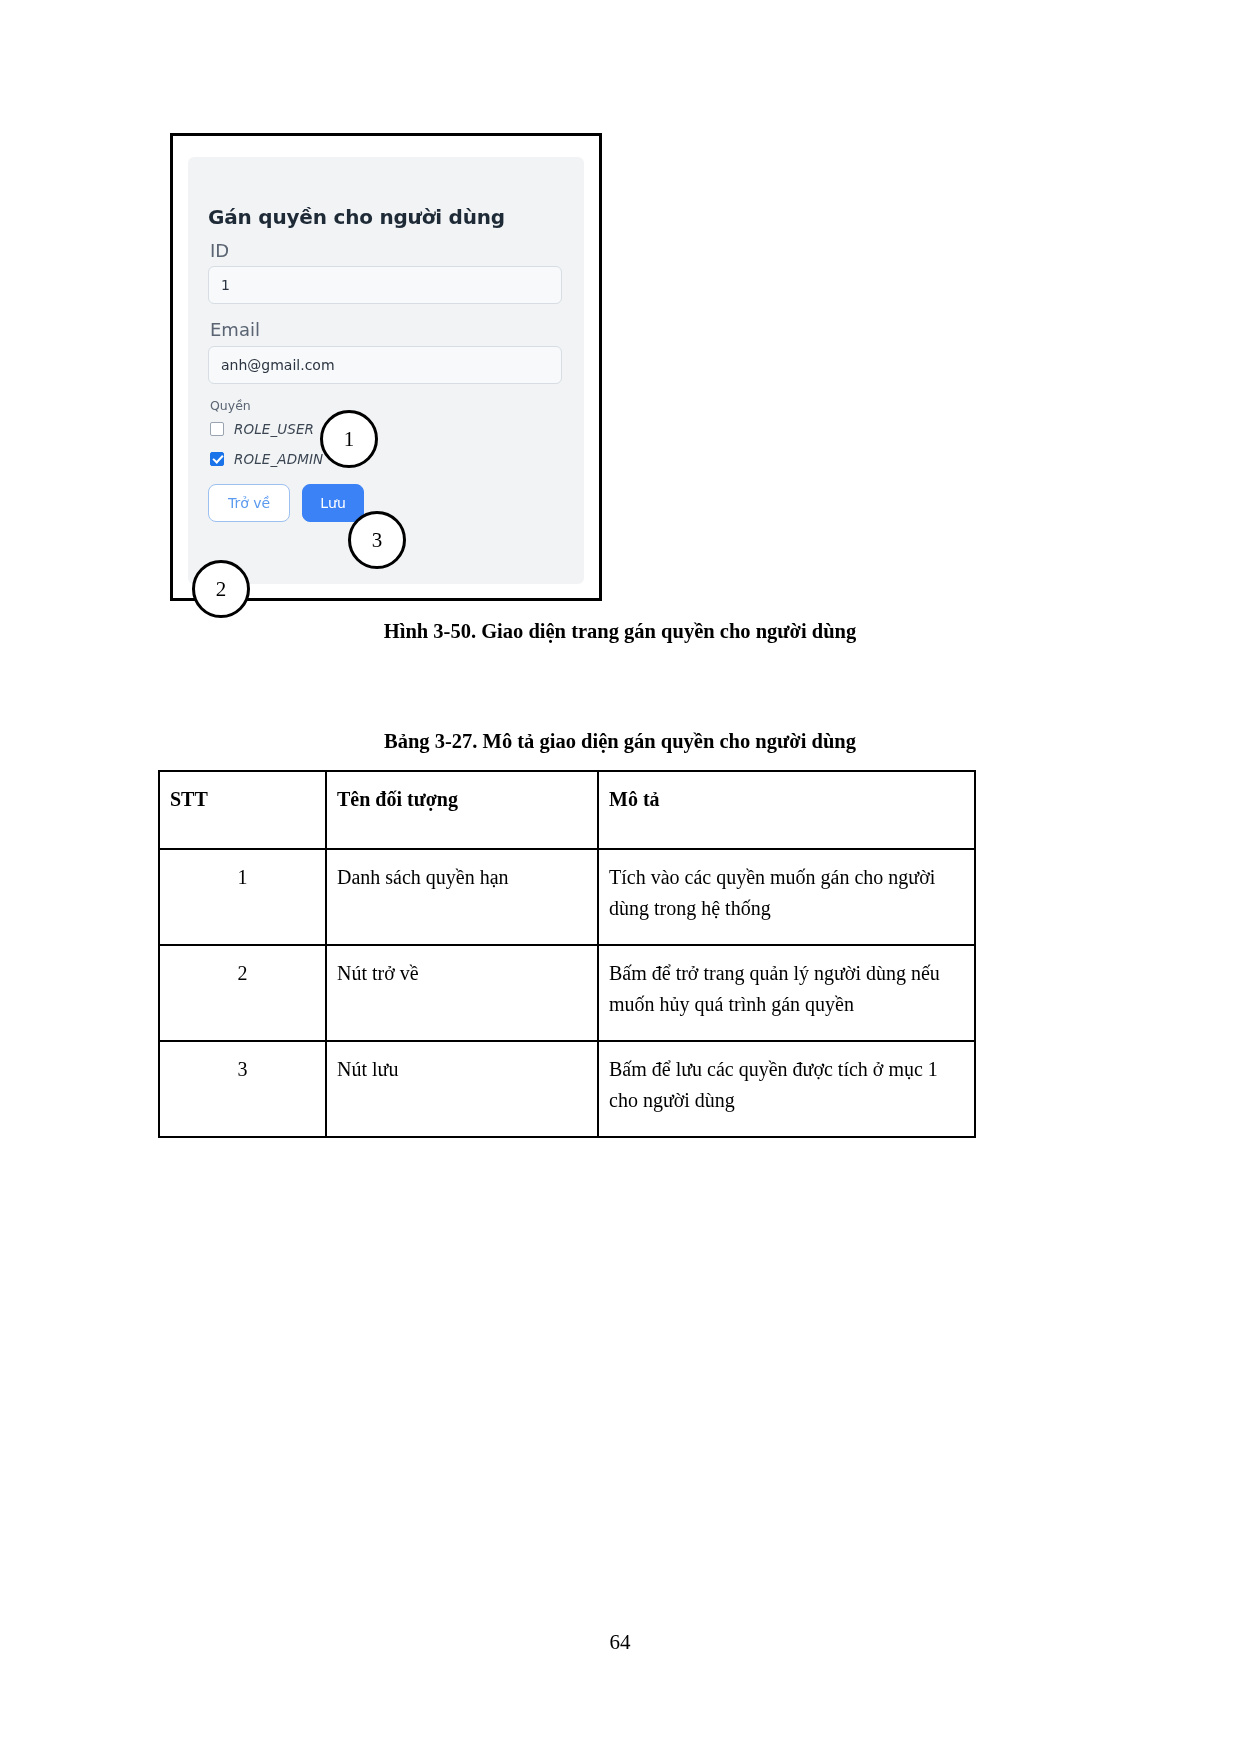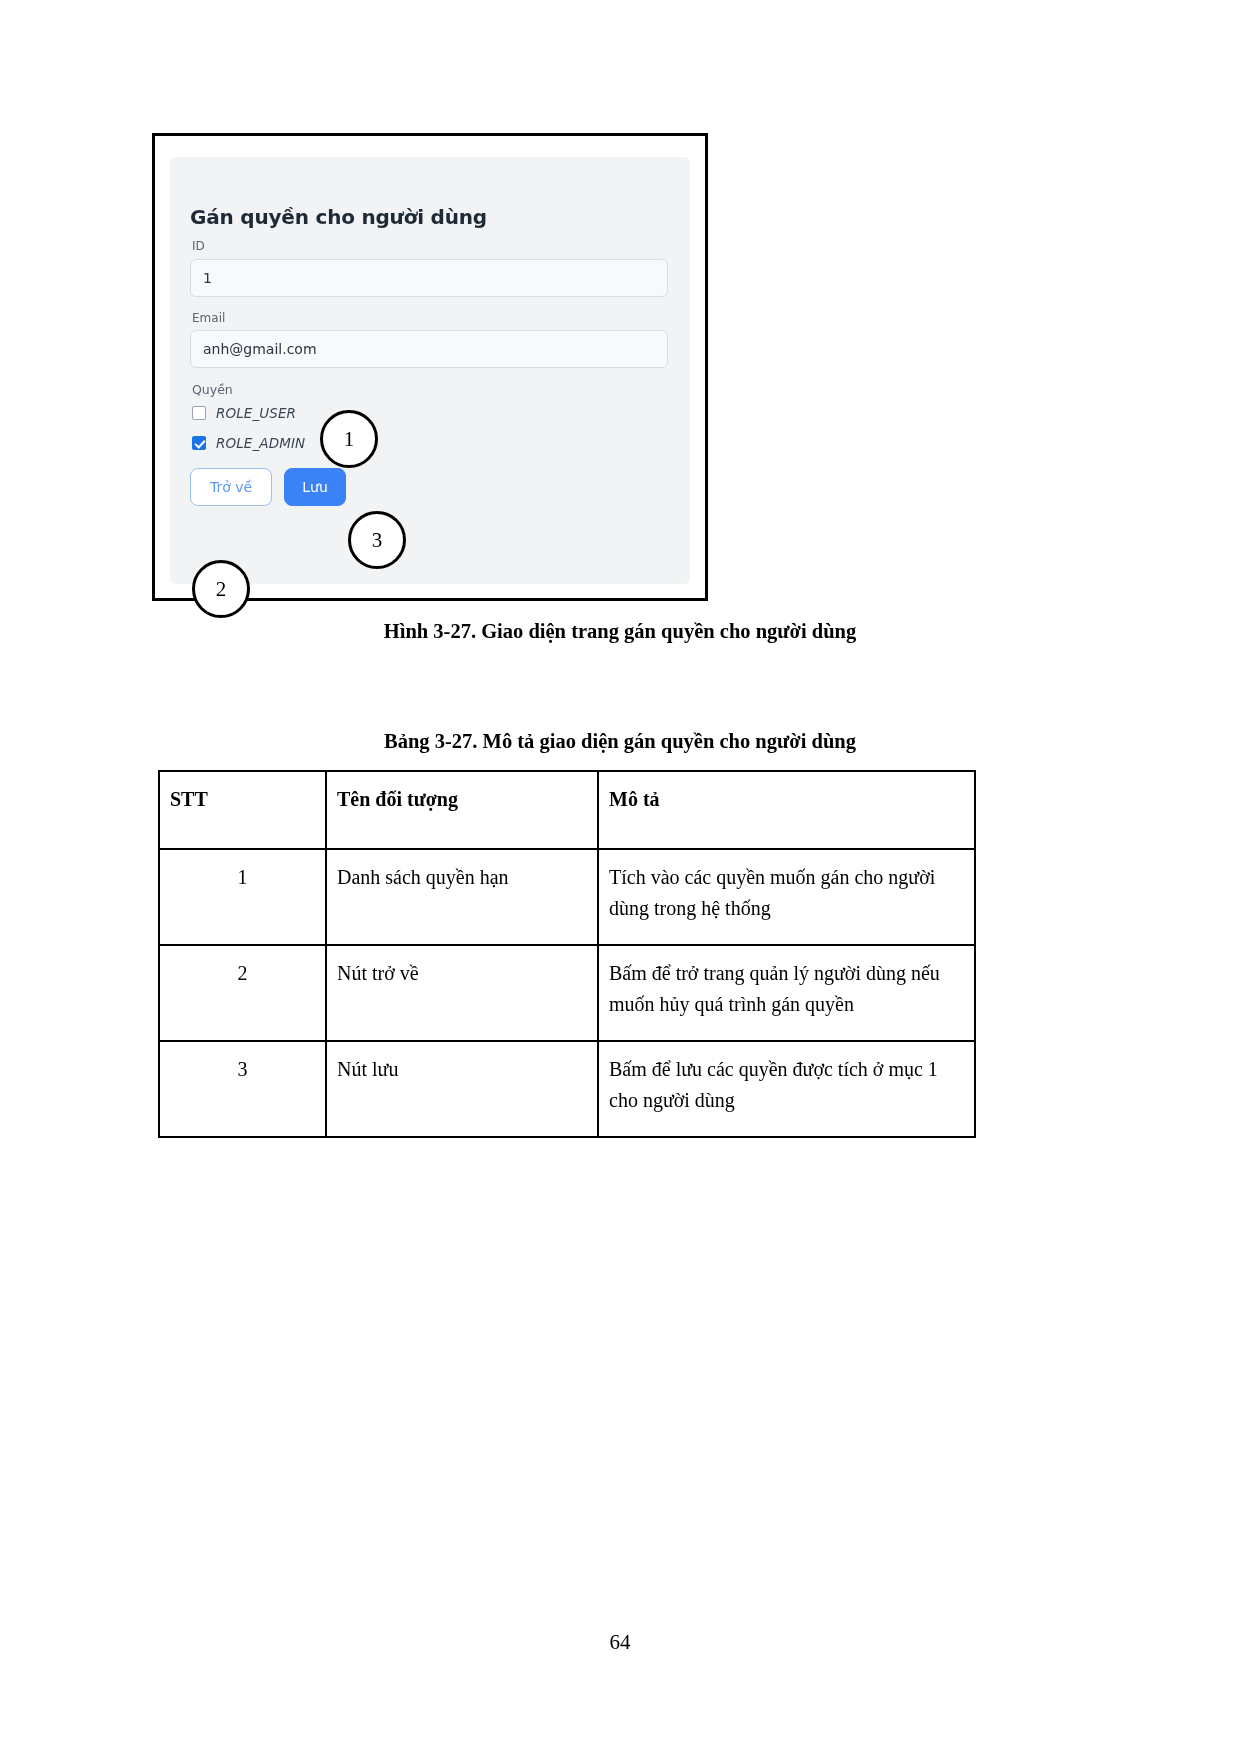"Gán quyền cho người dùng" .figure-wrap { left: 152px -> 170px; width: 556px -> 432px }
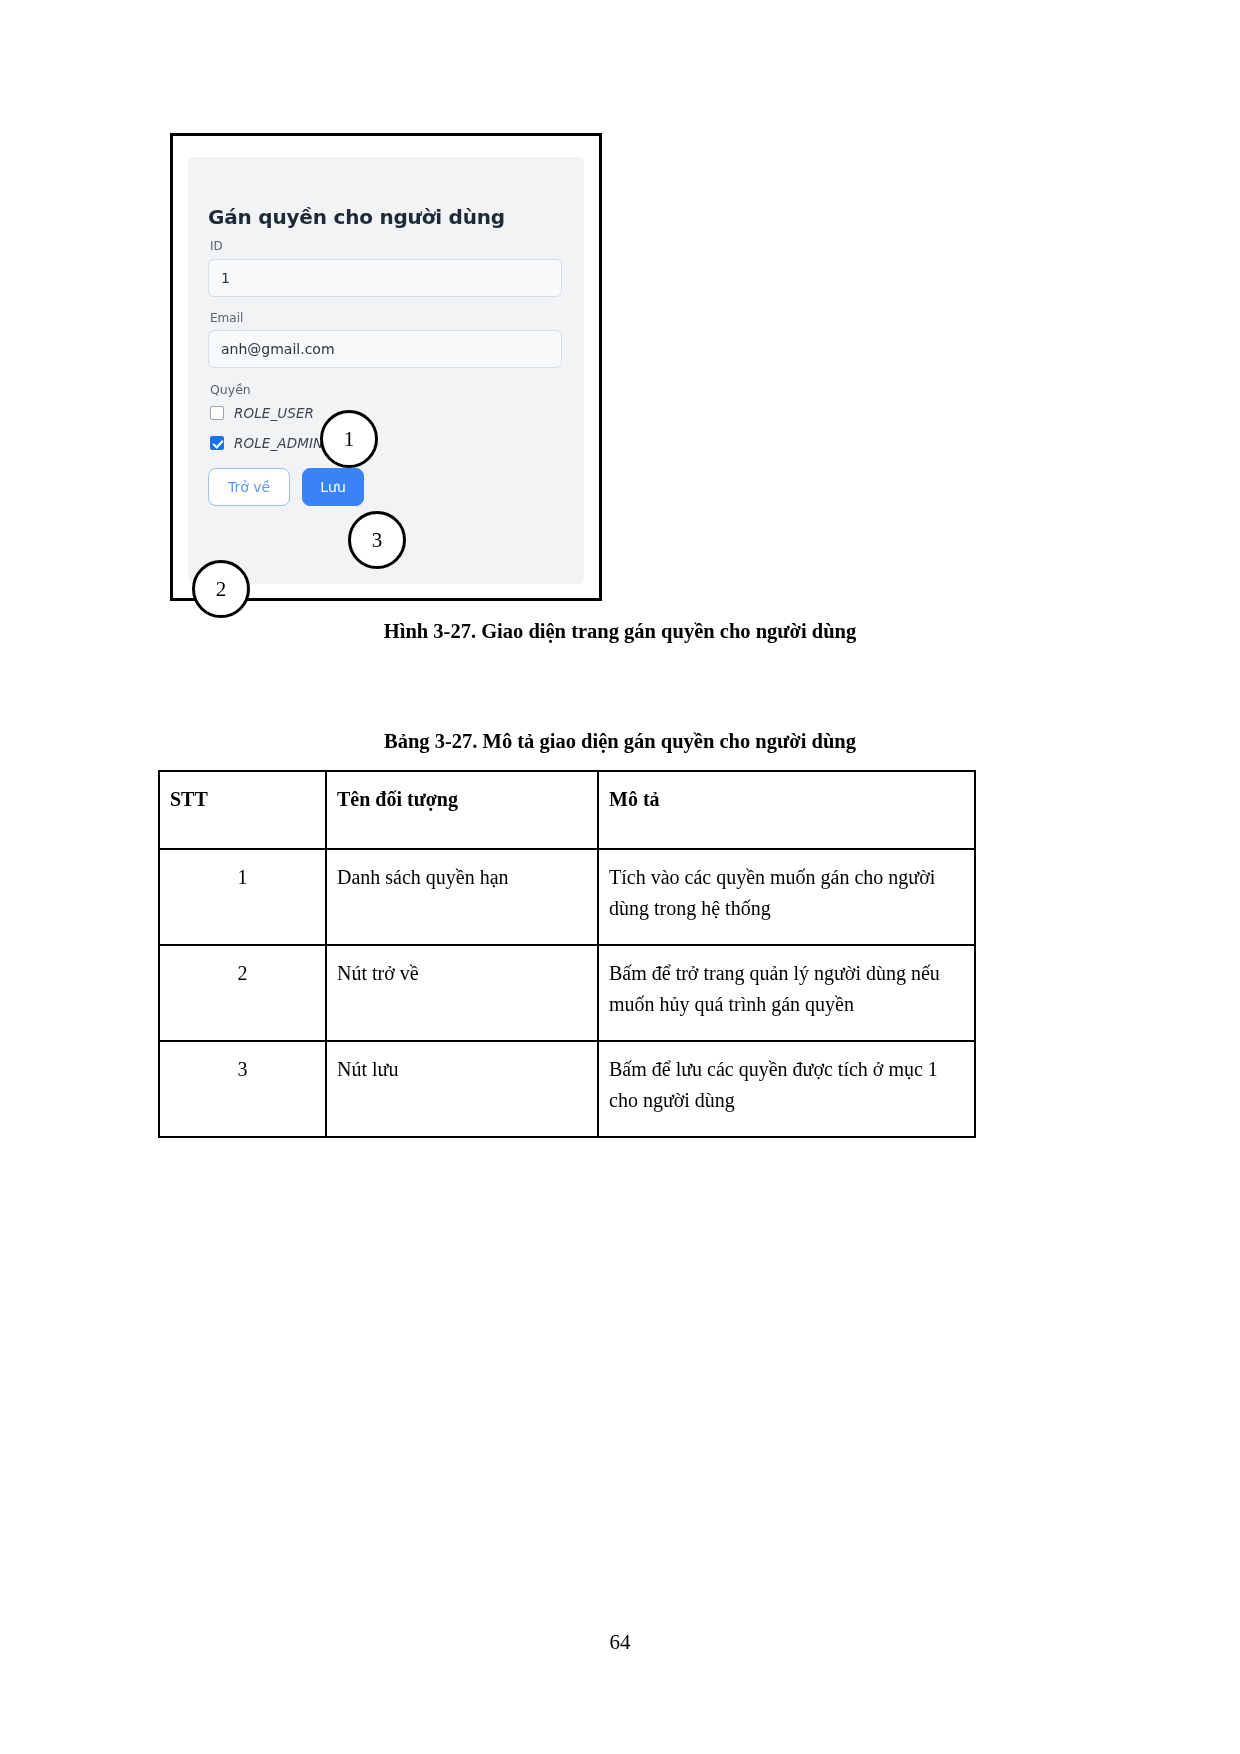"ID" .field-label { font-size: 12px -> 18px }
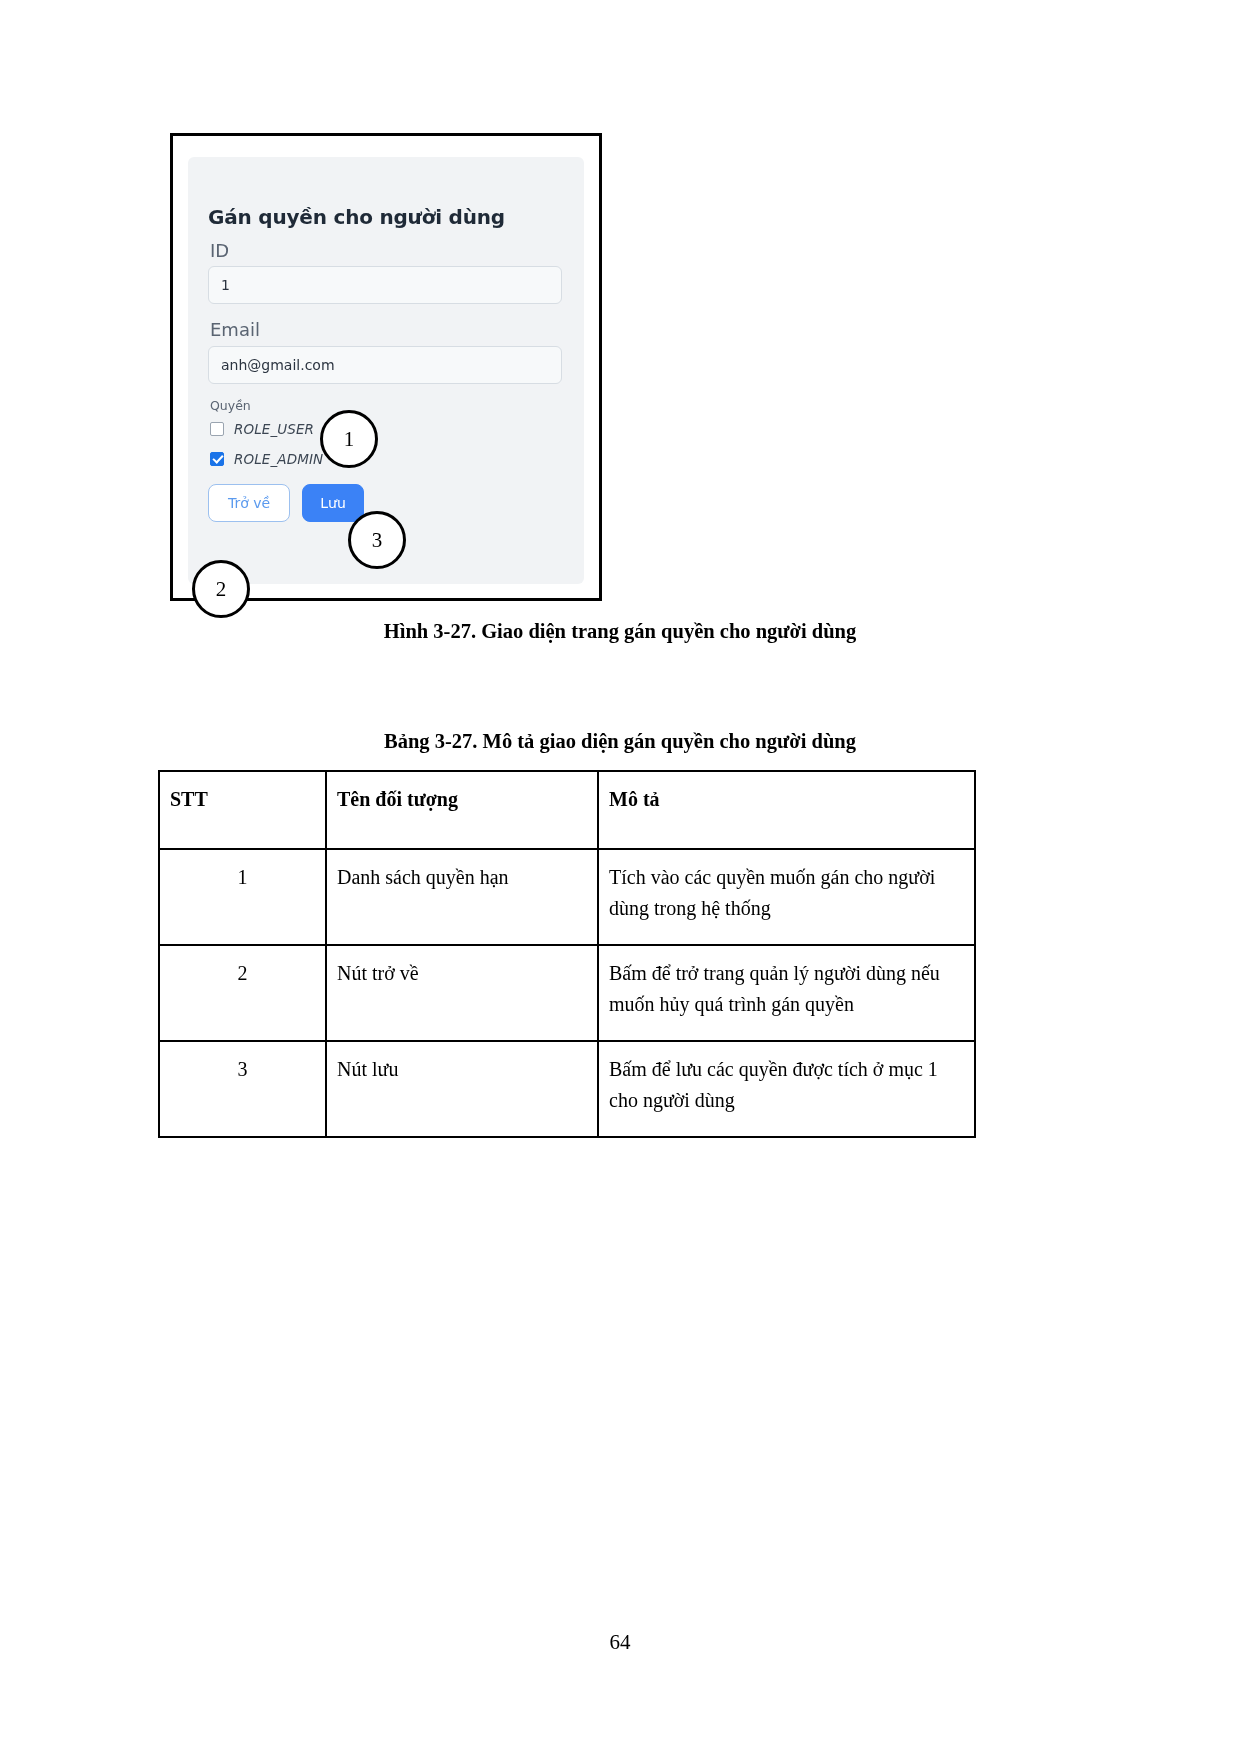"Hình 3-27. Giao diện trang" div.caption { text: 3-27 -> 3-50 }
